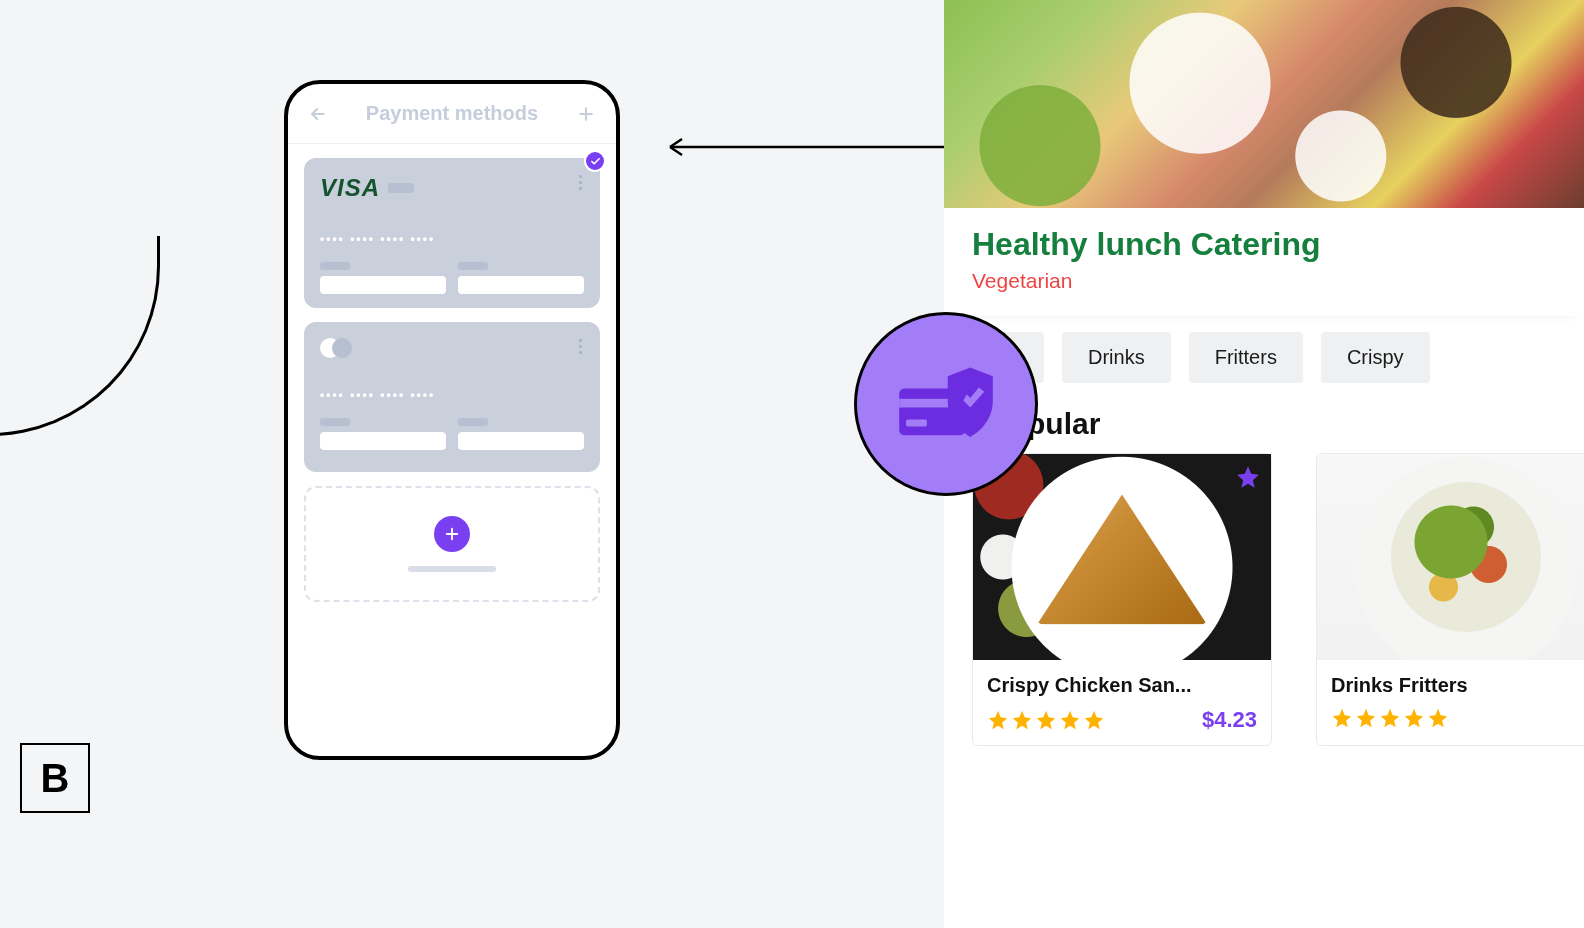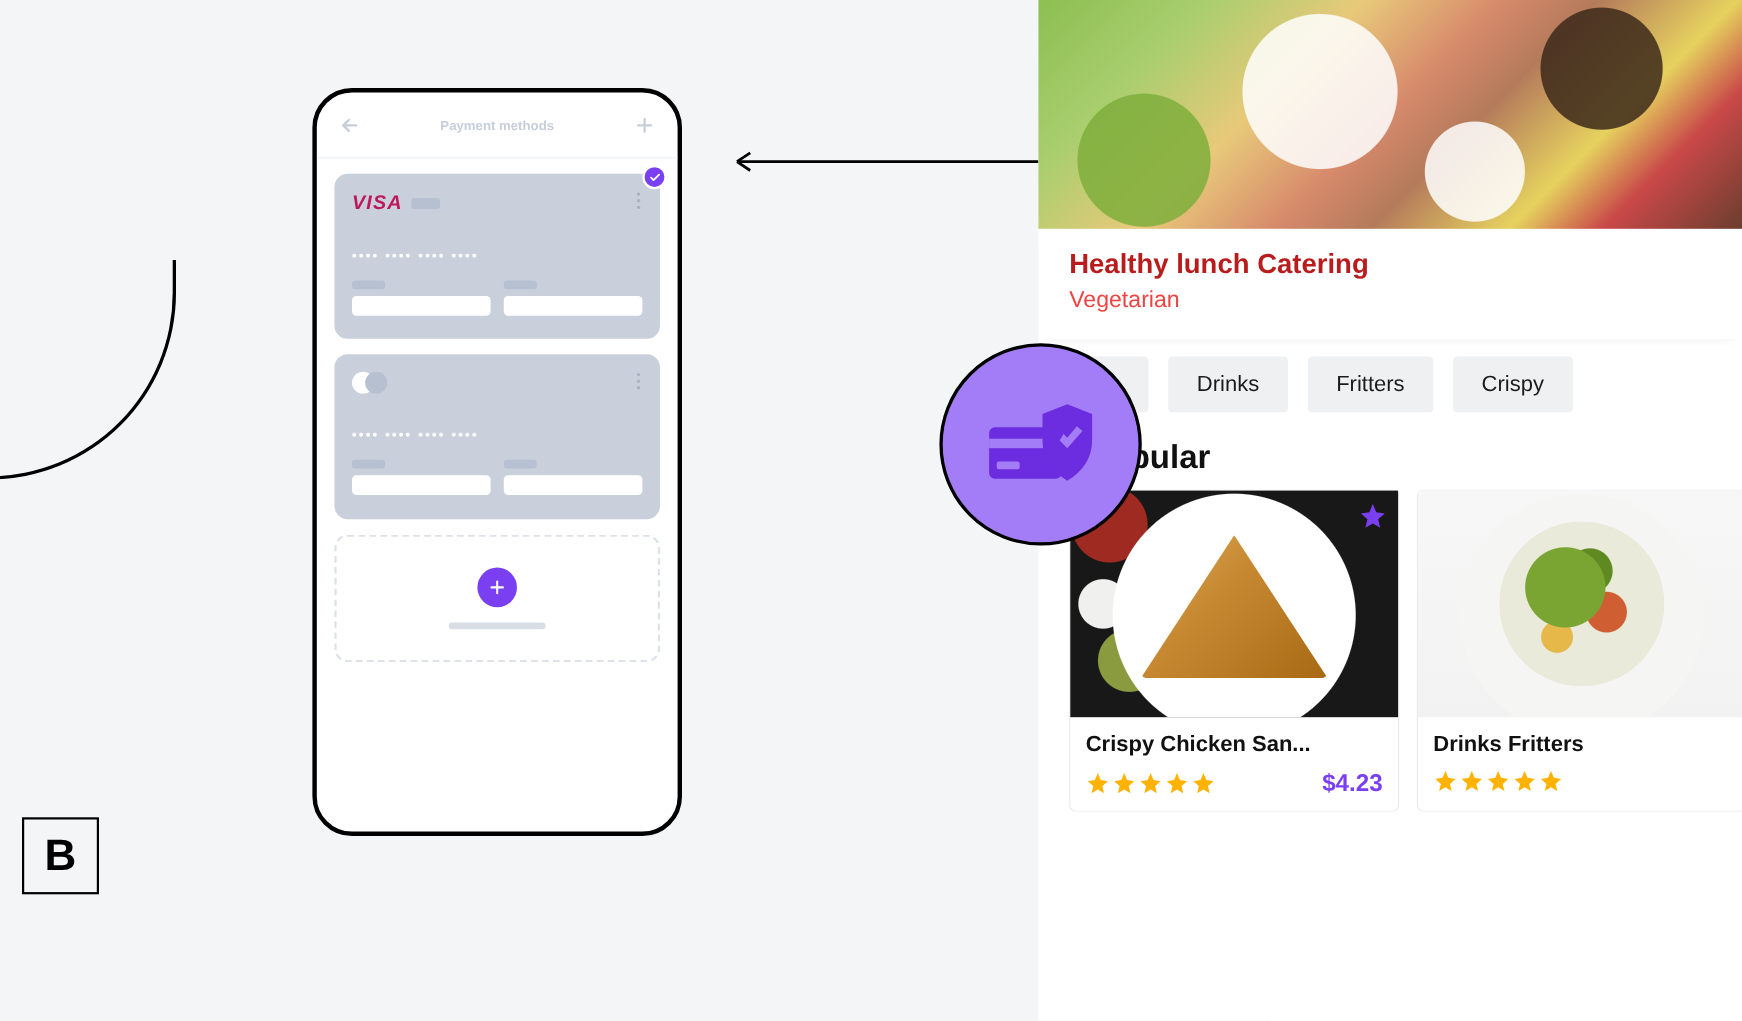"Payment methods" .phone-title { font-size: 12px -> 20px }
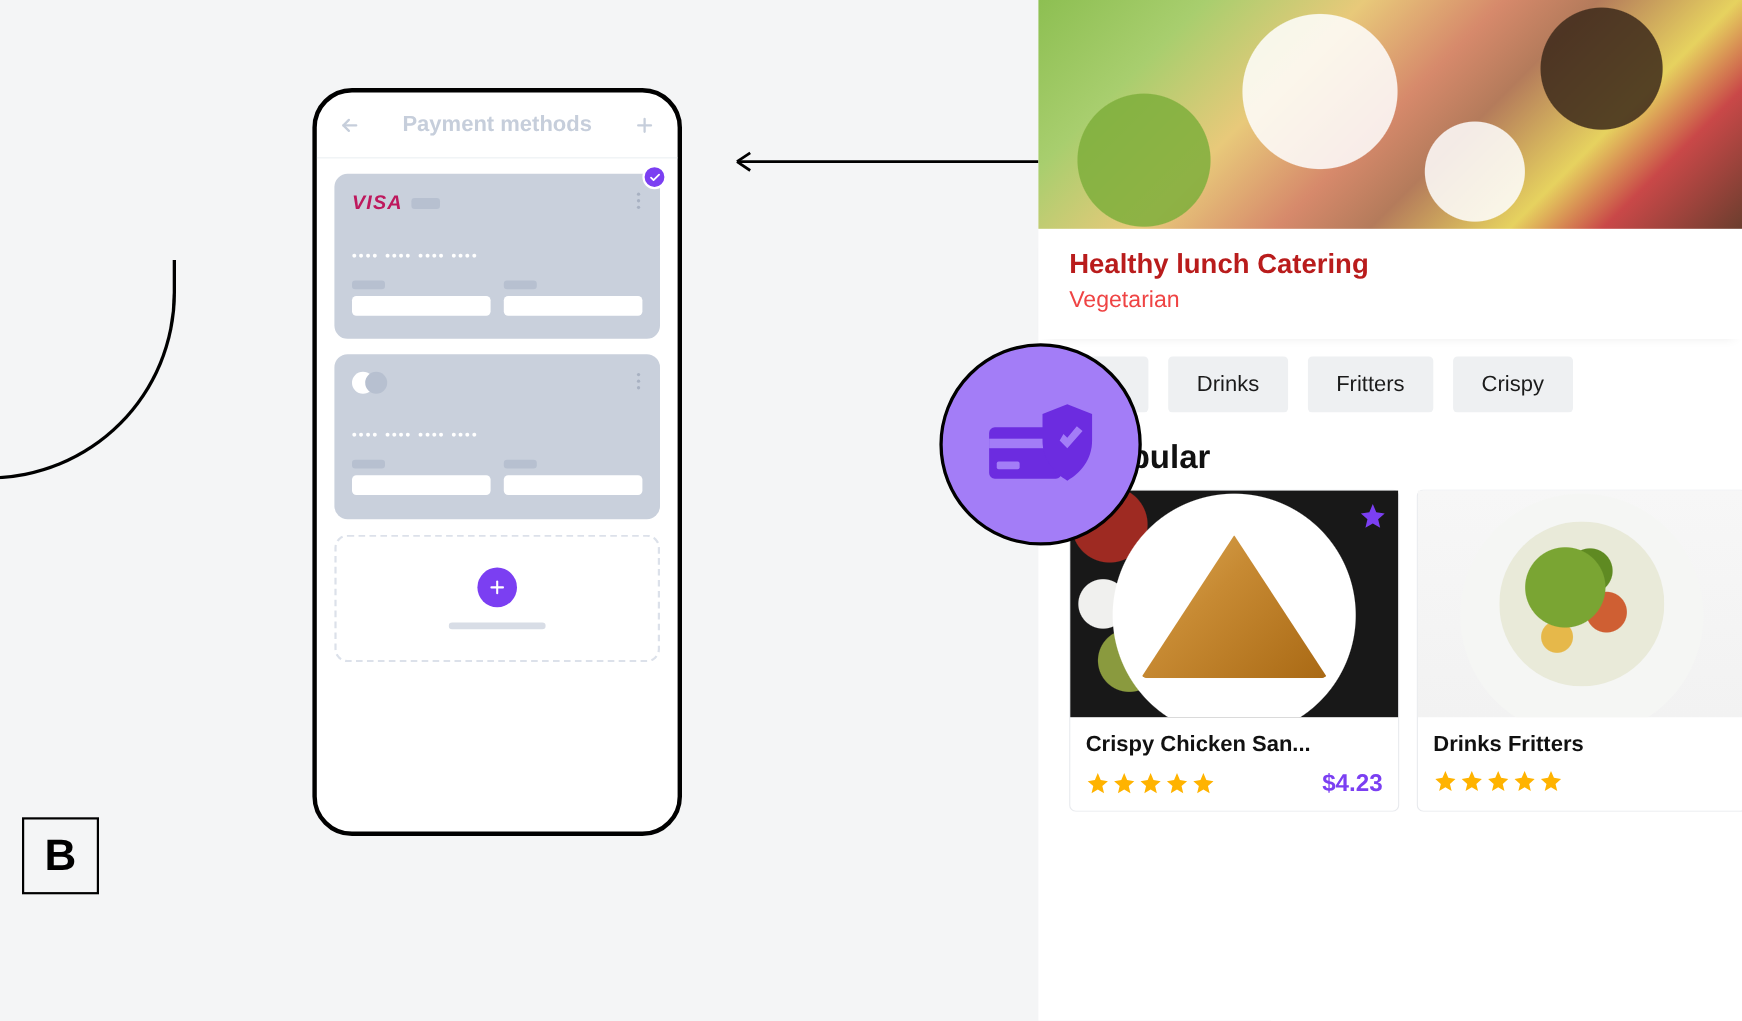"VISA" .visa-text { color: #be185d -> #14532d; font-size: 18px -> 24px }
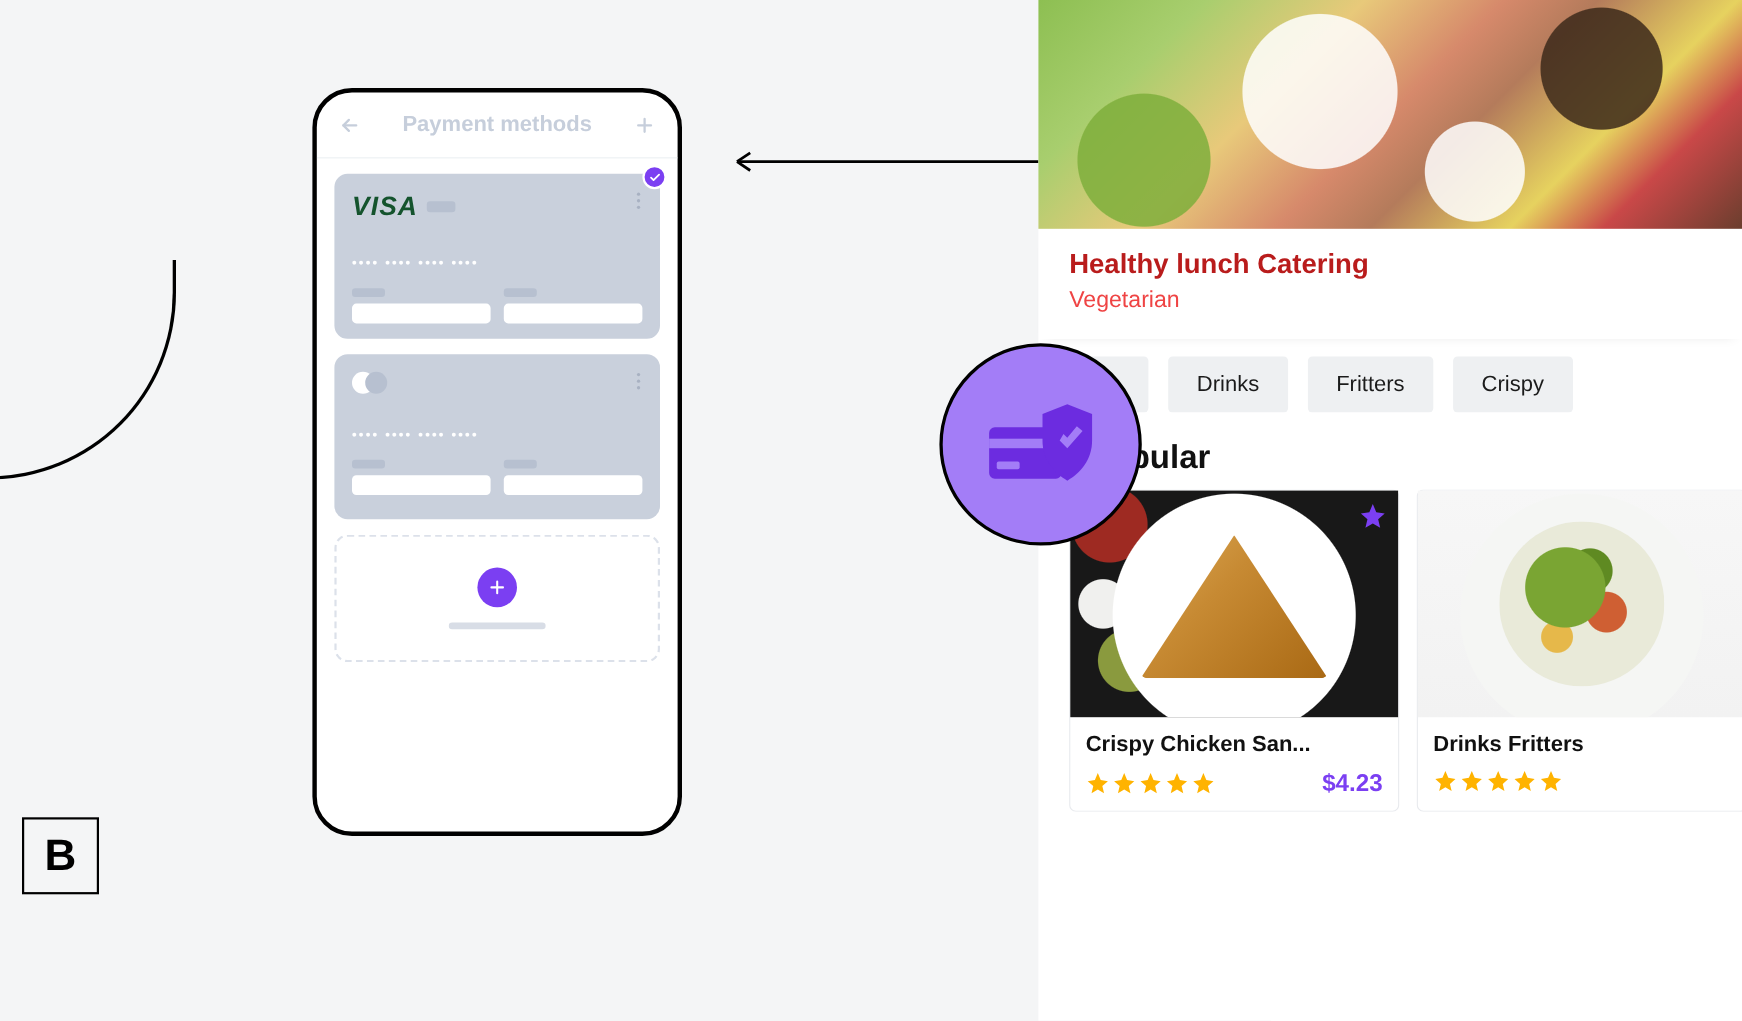"Healthy lunch Catering" .restaurant-title { color: #b91c1c -> #15803d; font-size: 25px -> 32px }
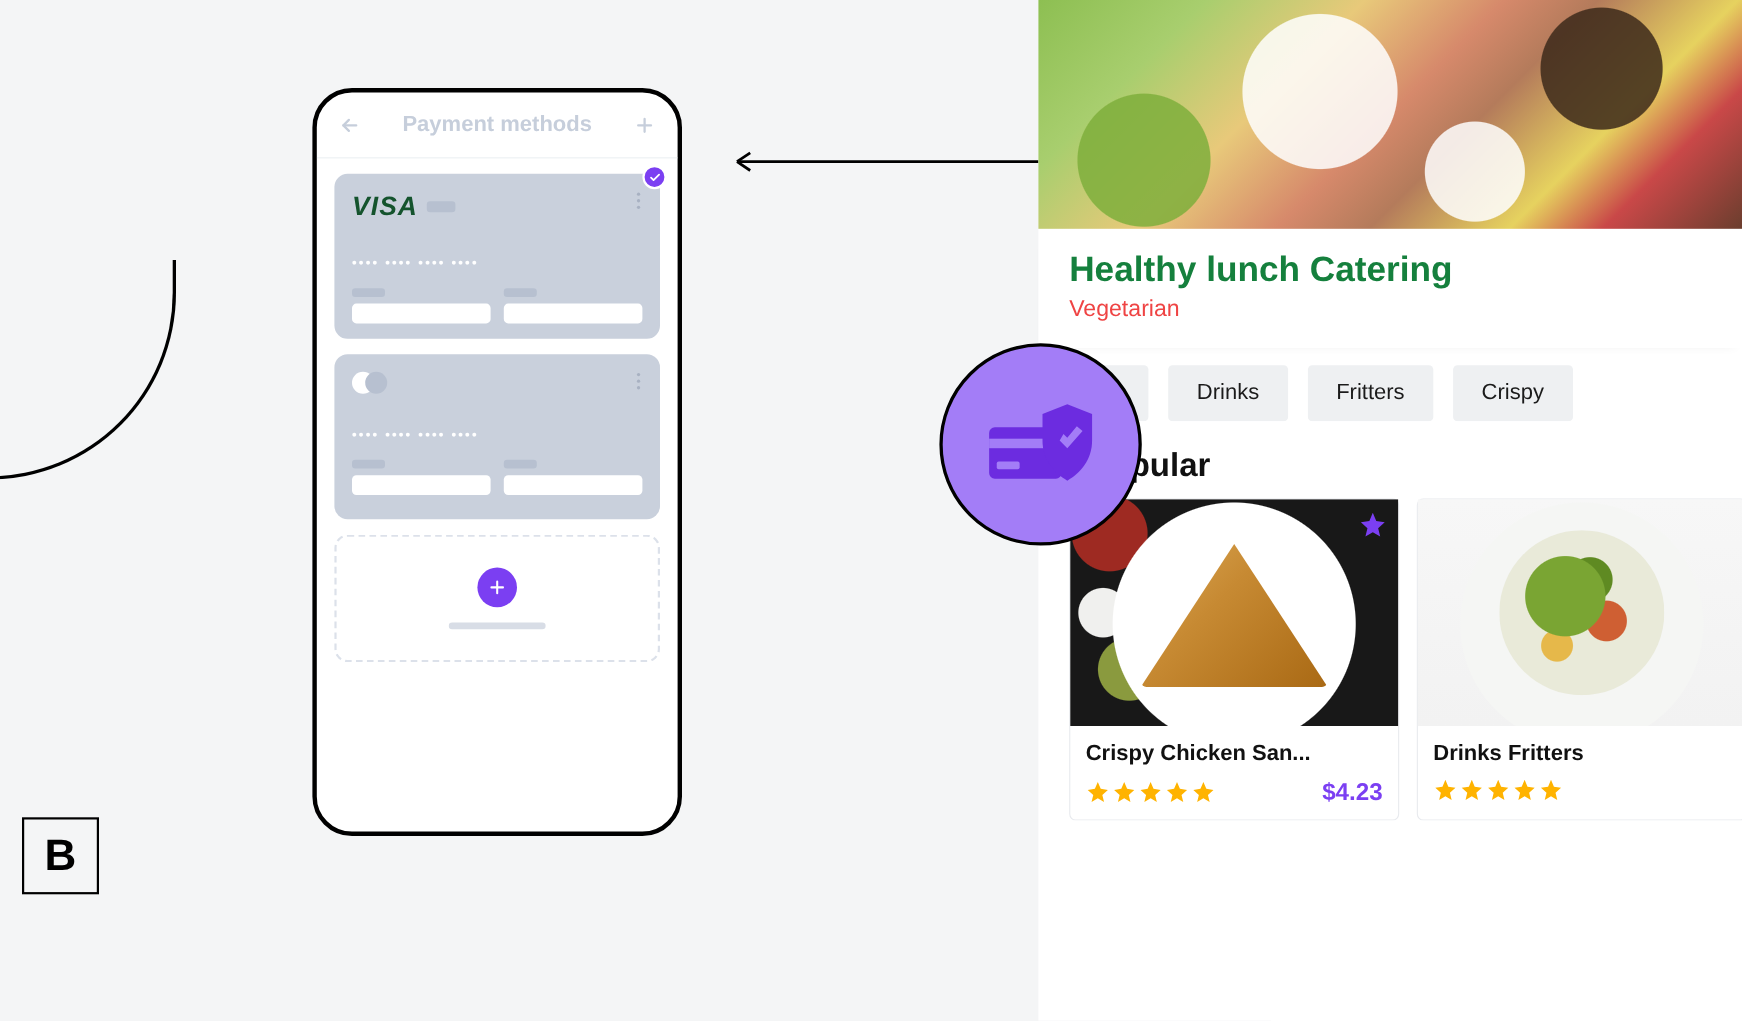"Crispy Chicken San..." .food-row { gap: 16px -> 44px }
